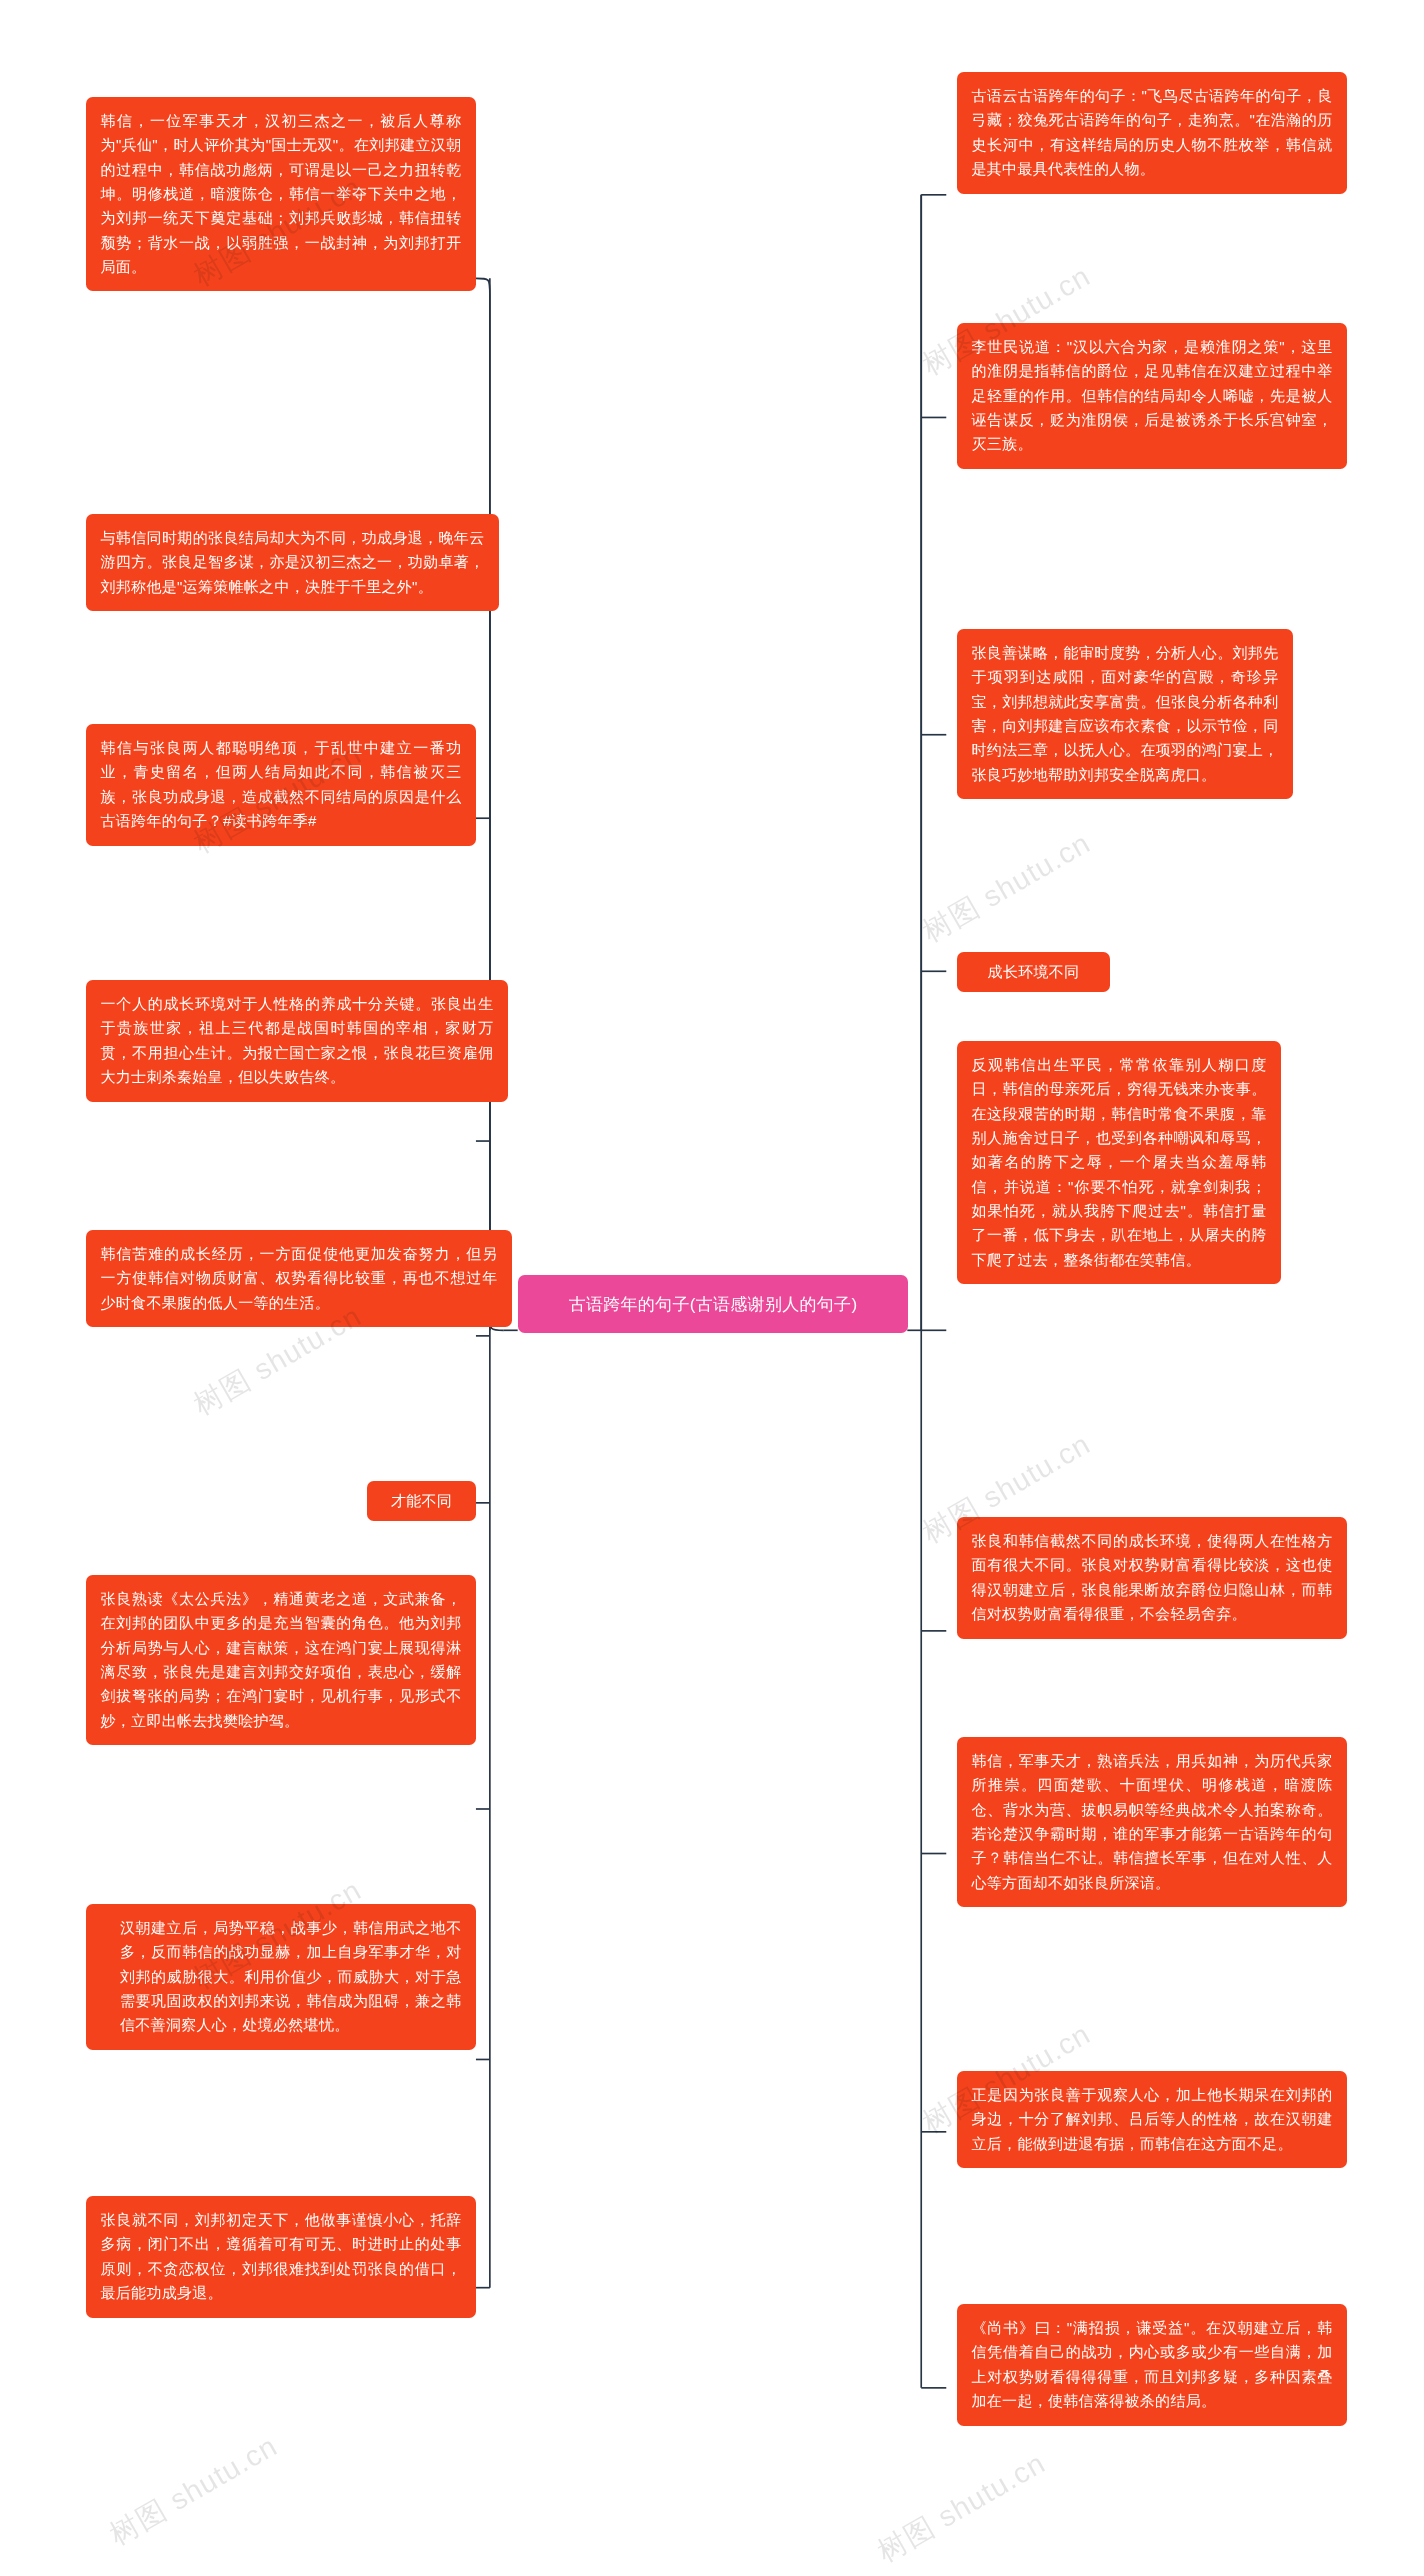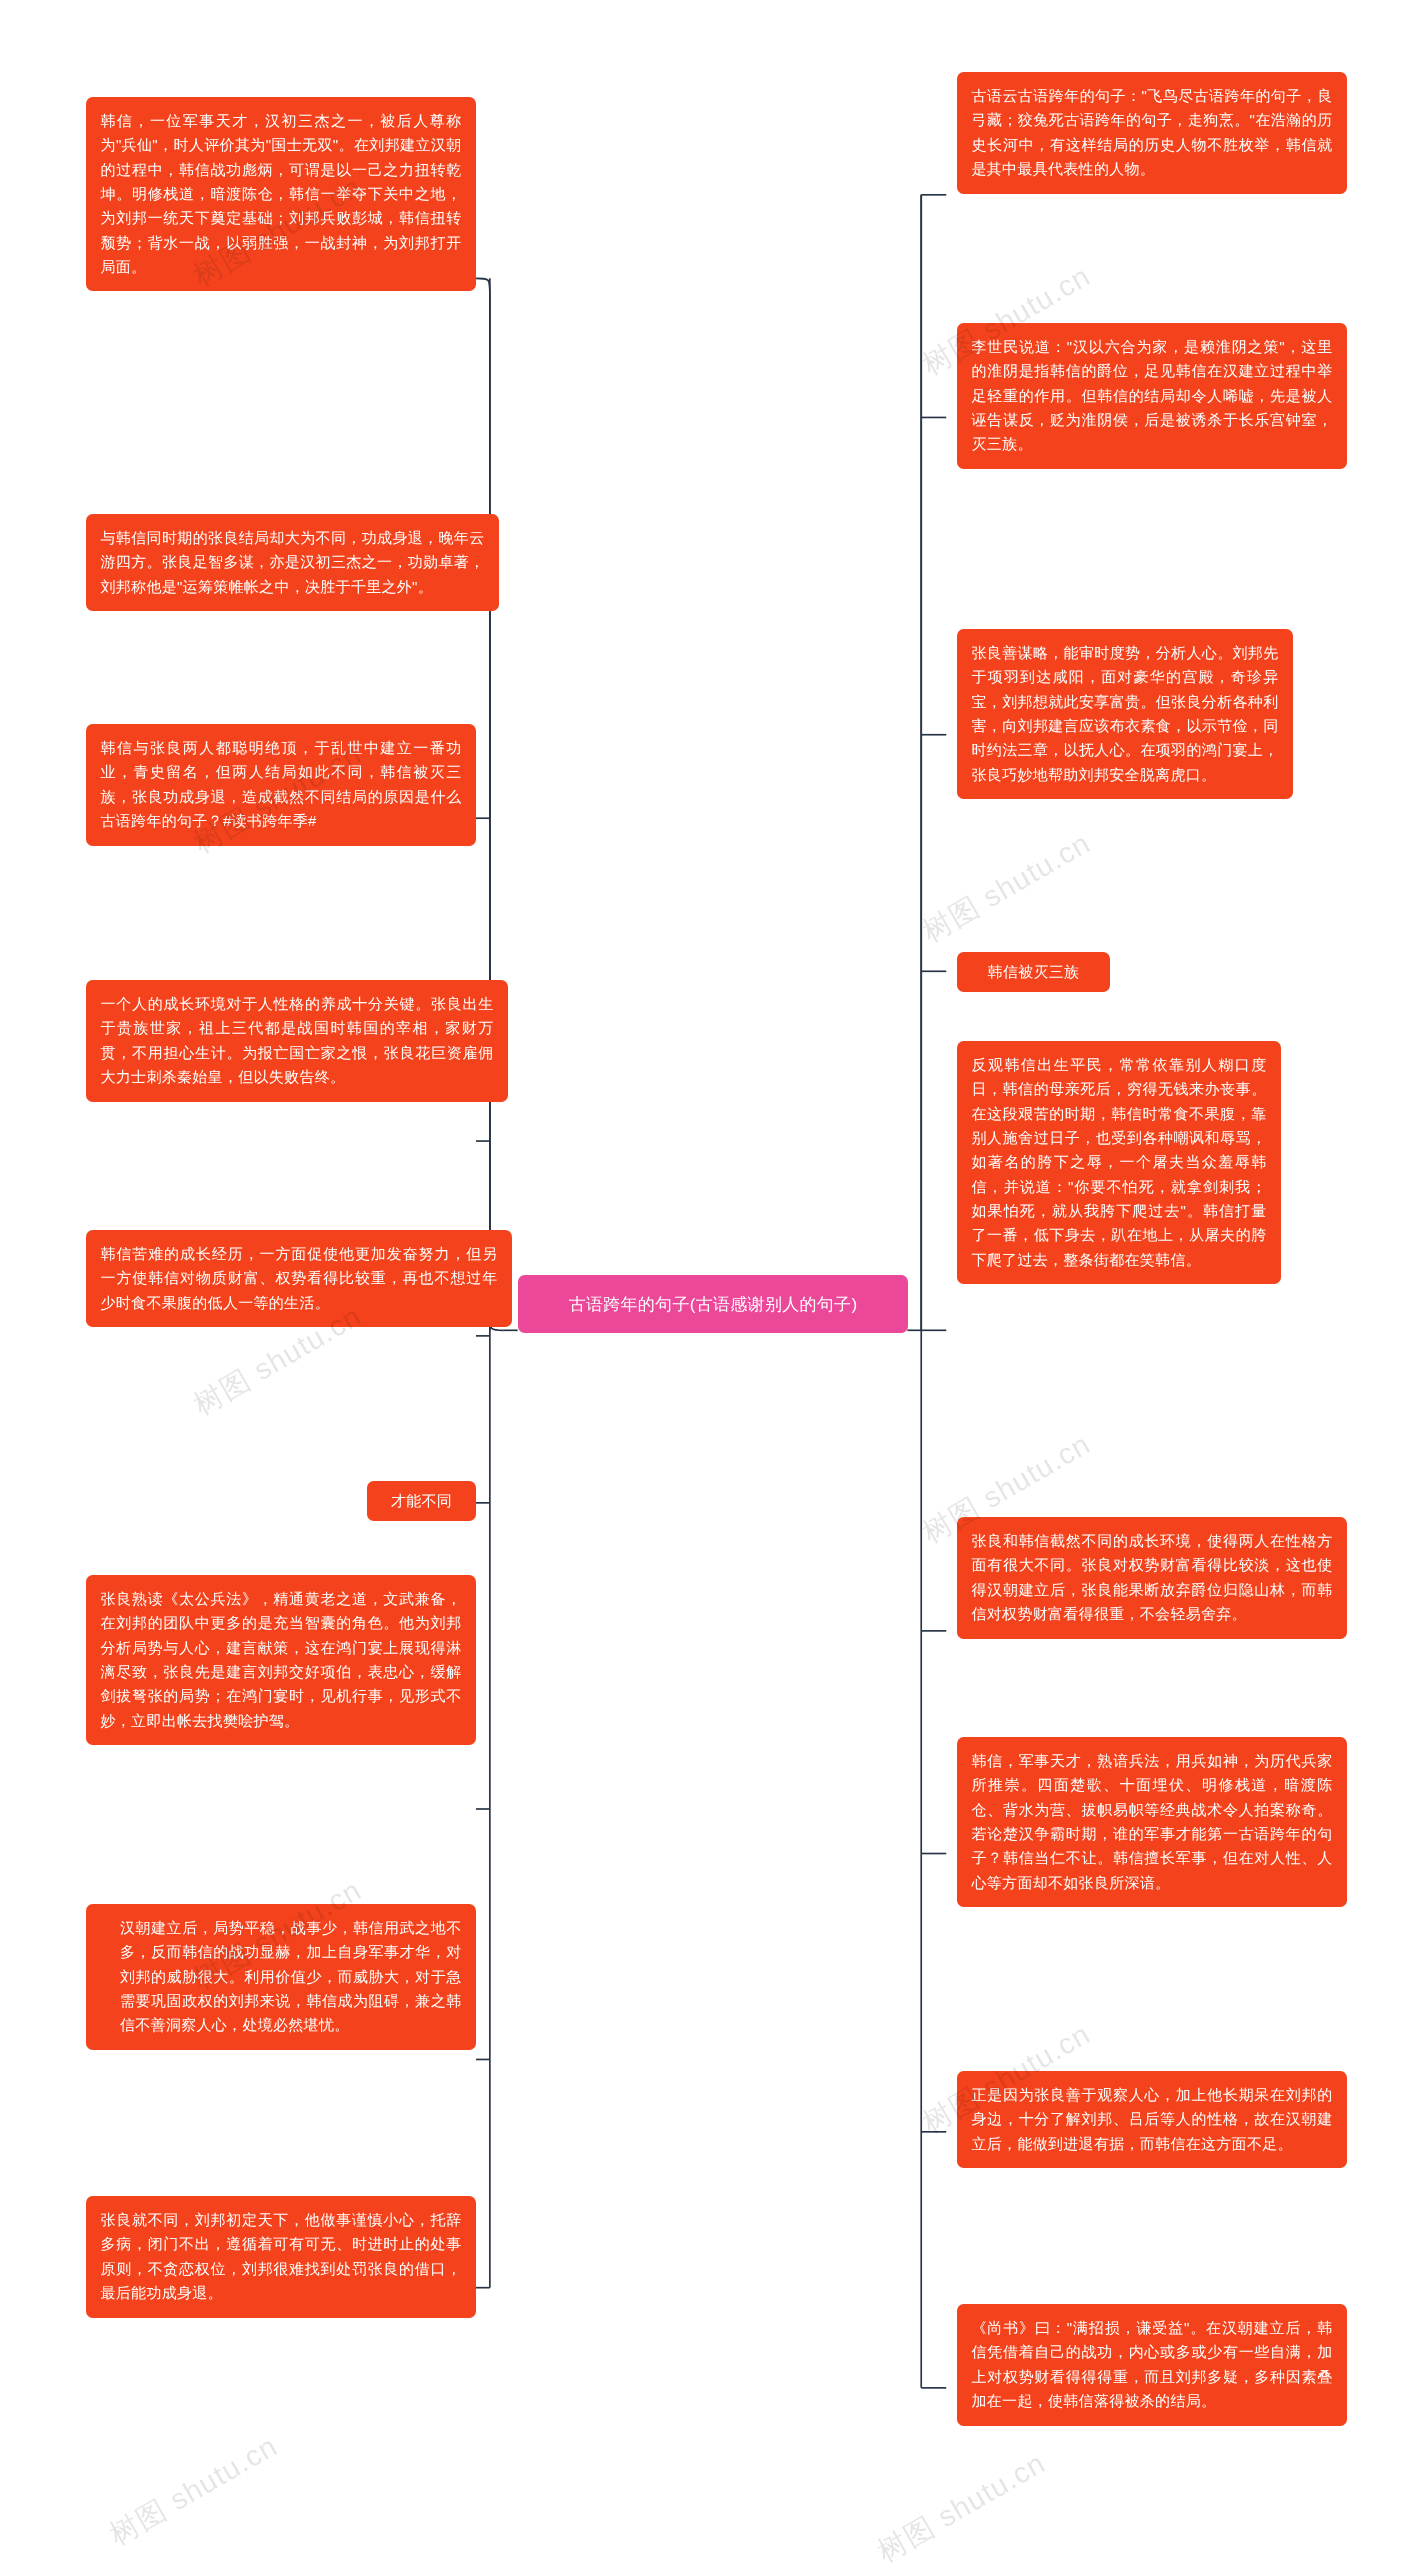"韩信被灭三族" div.node { text: 韩信被灭三族 -> 成长环境不同 }
